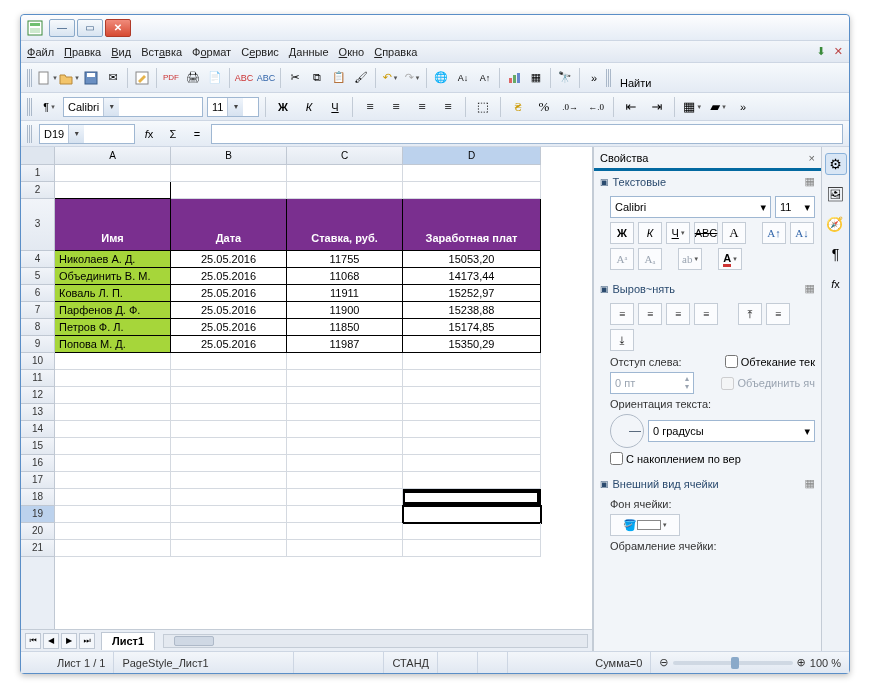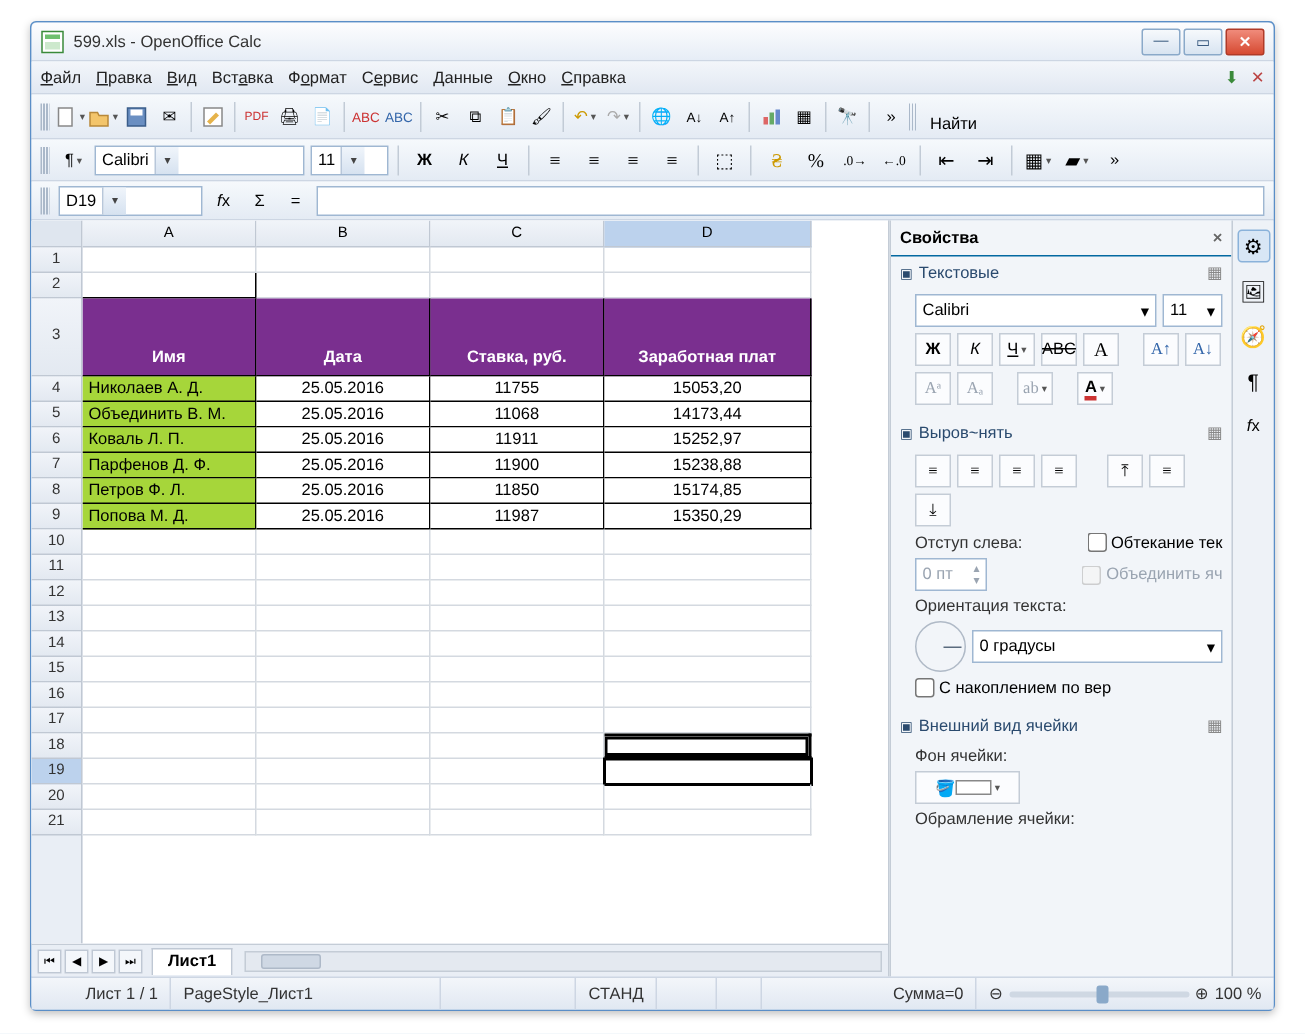"599.xls - OpenOffice Calc" div.title { html: <div>599.xls - OpenOffice Calc</div> -> none }
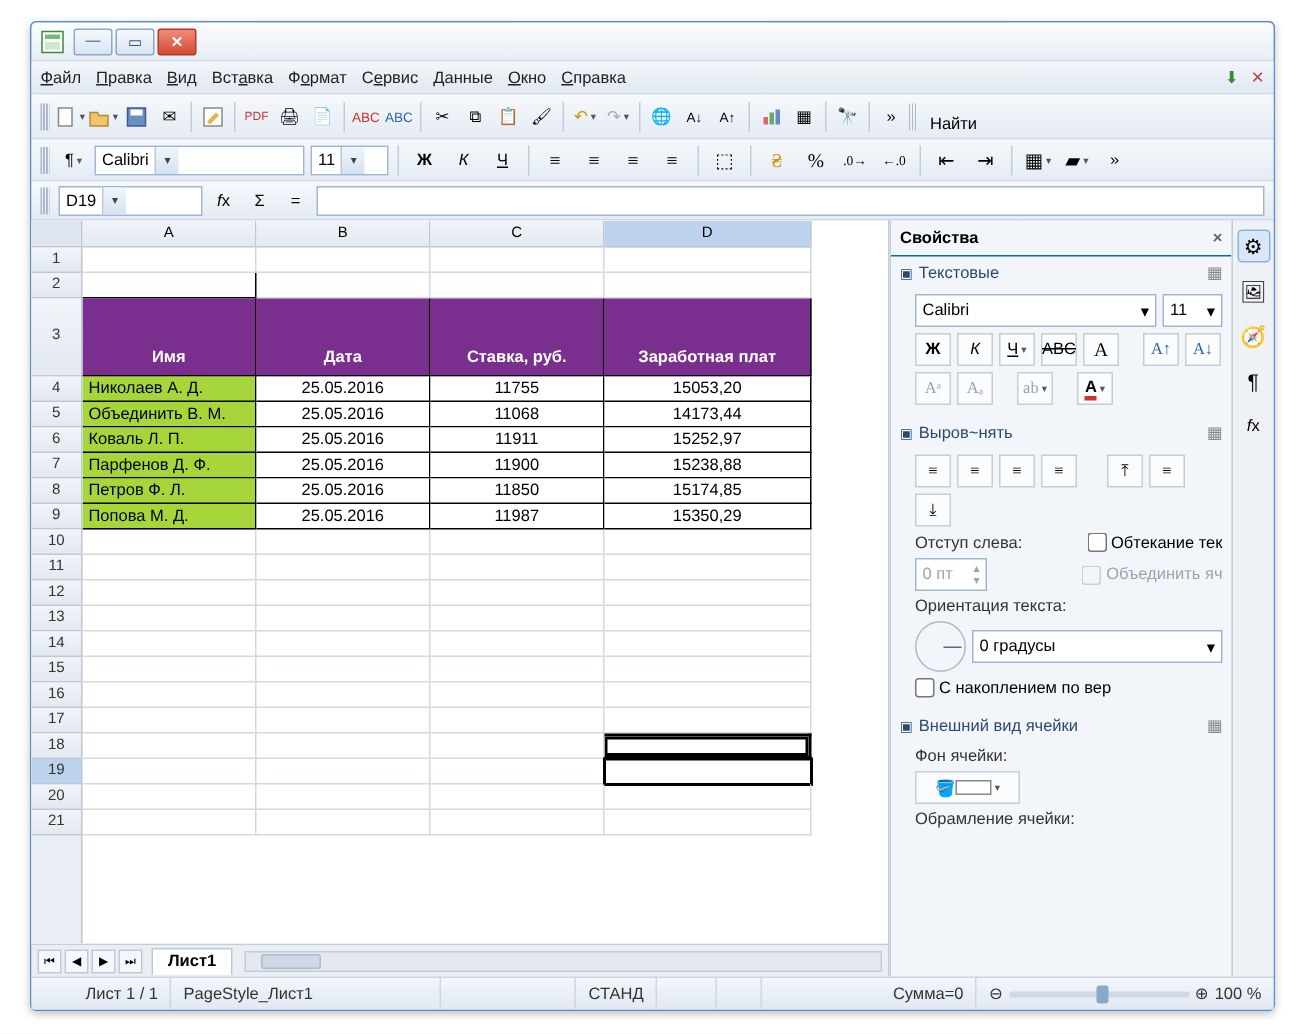"Свойства" .panel-head { border-bottom: 1px solid #0369a1 -> 3px solid #0369a1; font-weight: bold -> normal }
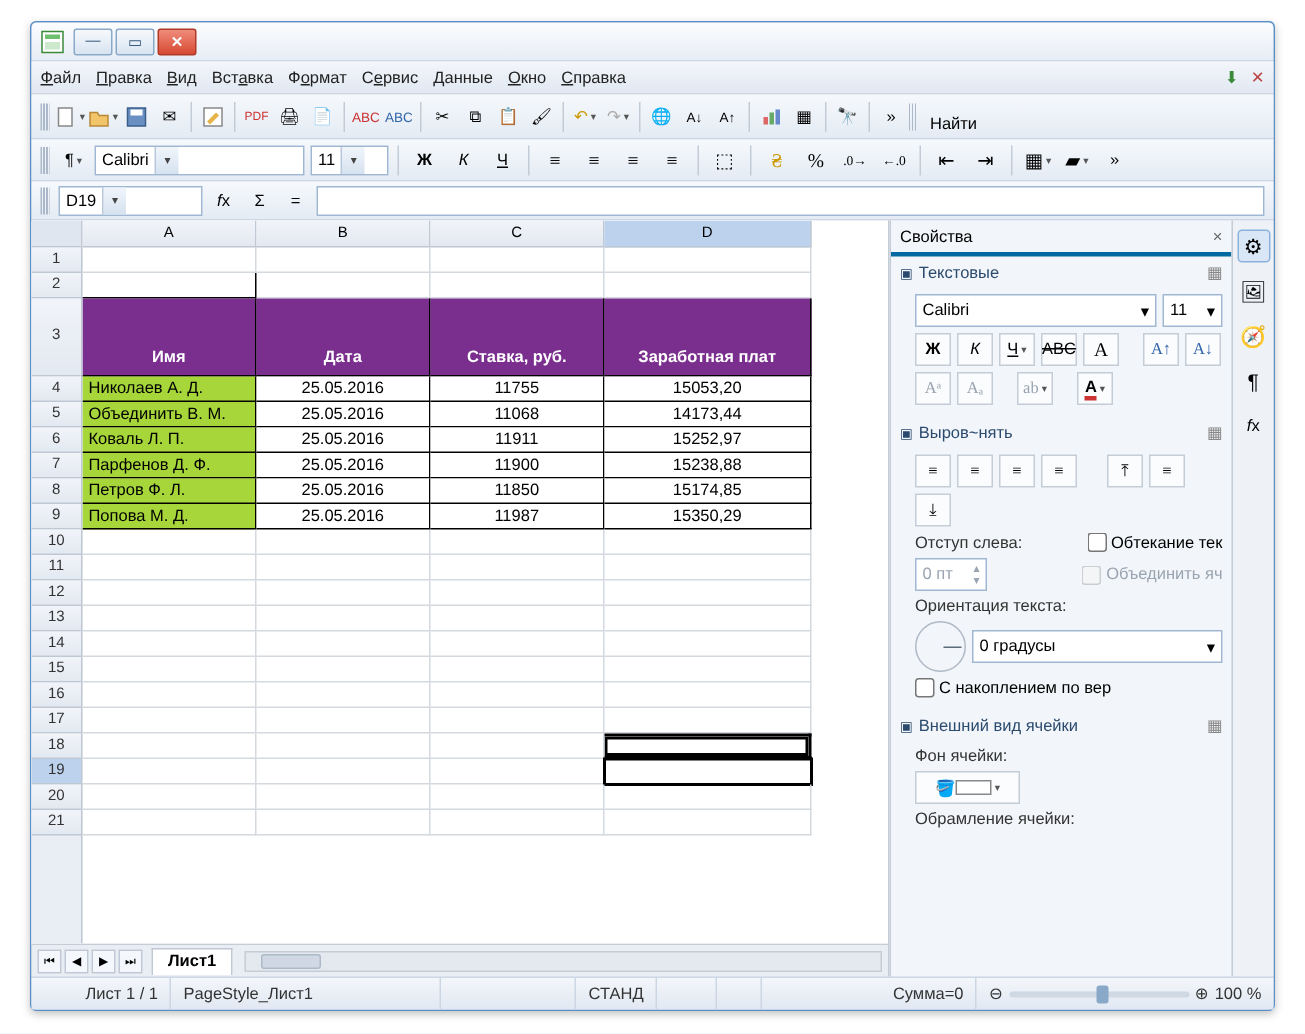"0 пт" div.pnum { width: 48px -> 84px }
